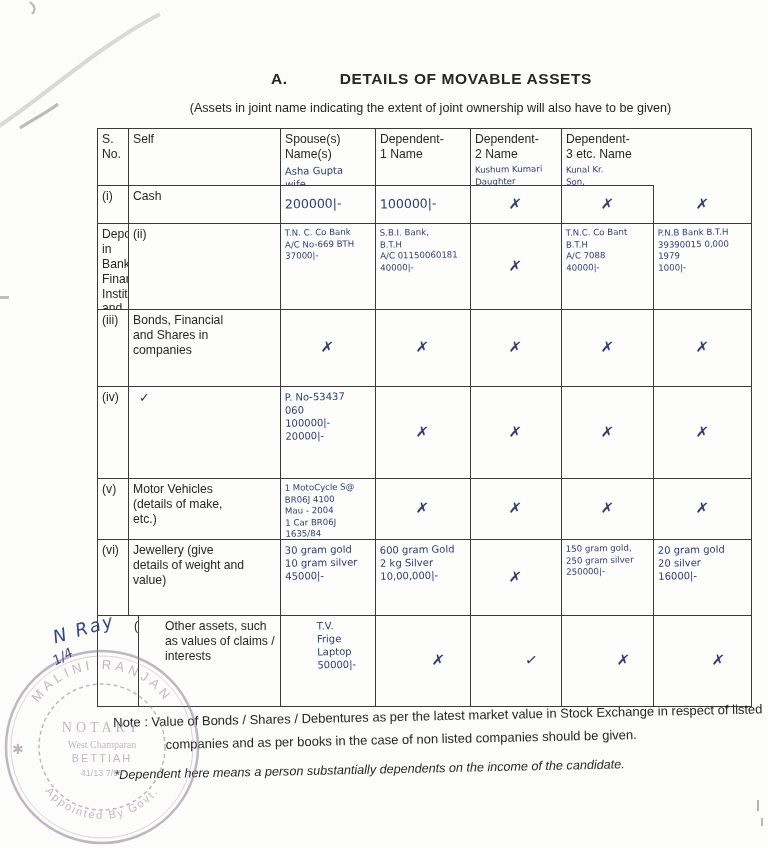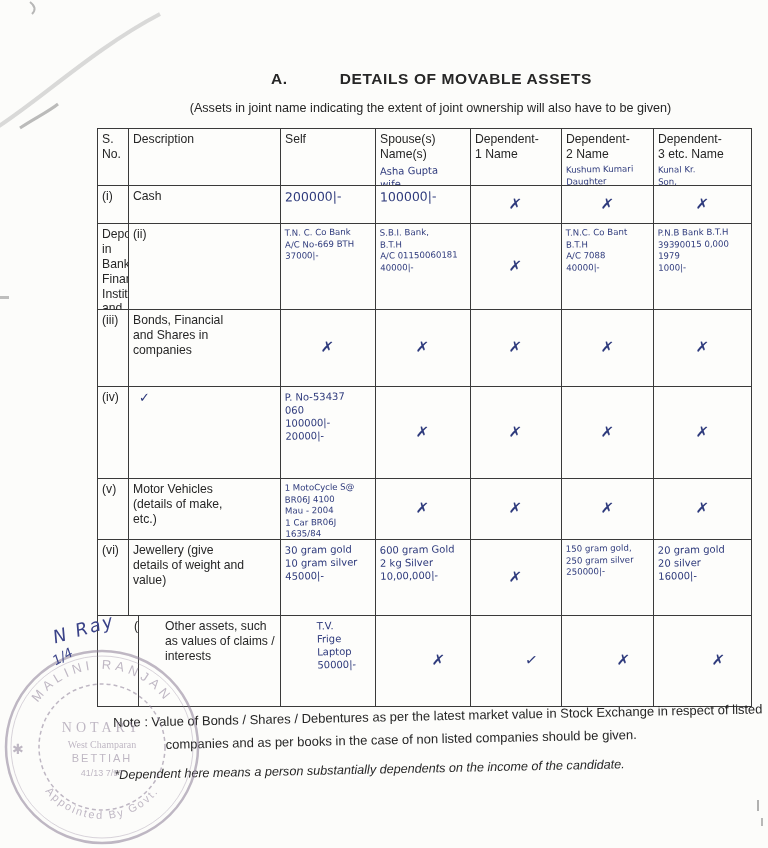"Description" div.c { html: <div> <span>Description</span> </div> -> none }
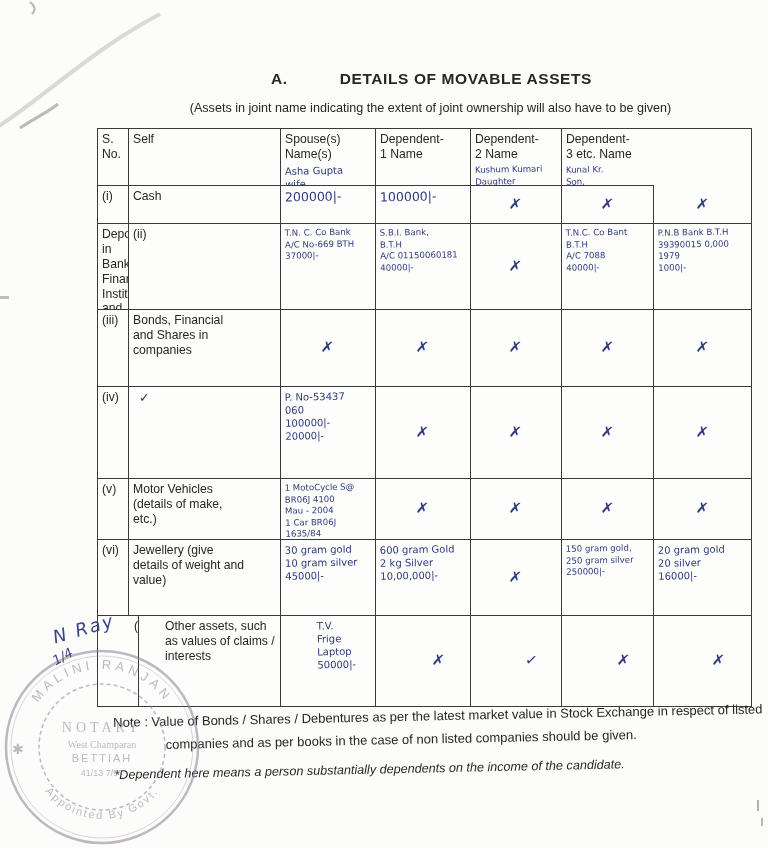"200000|-" .cnum { align-items: flex-start -> center }
